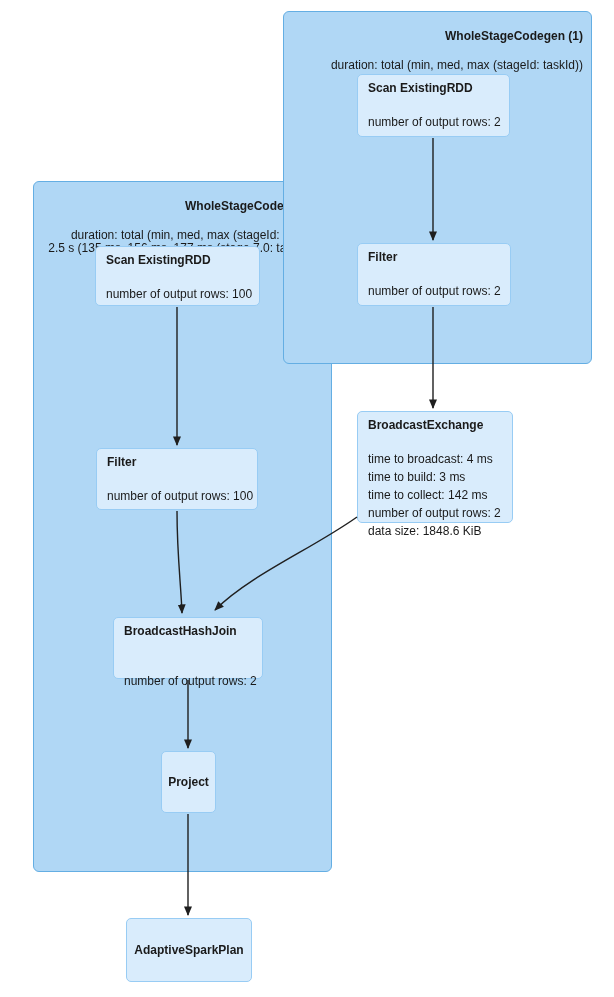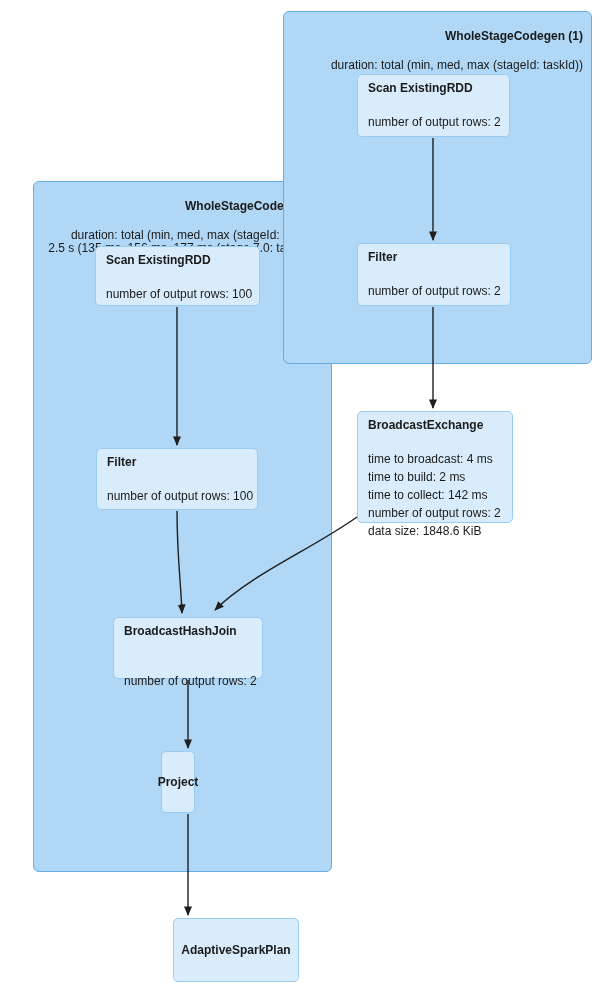"time to build: 2 ms" div { text: 2 -> 3 }
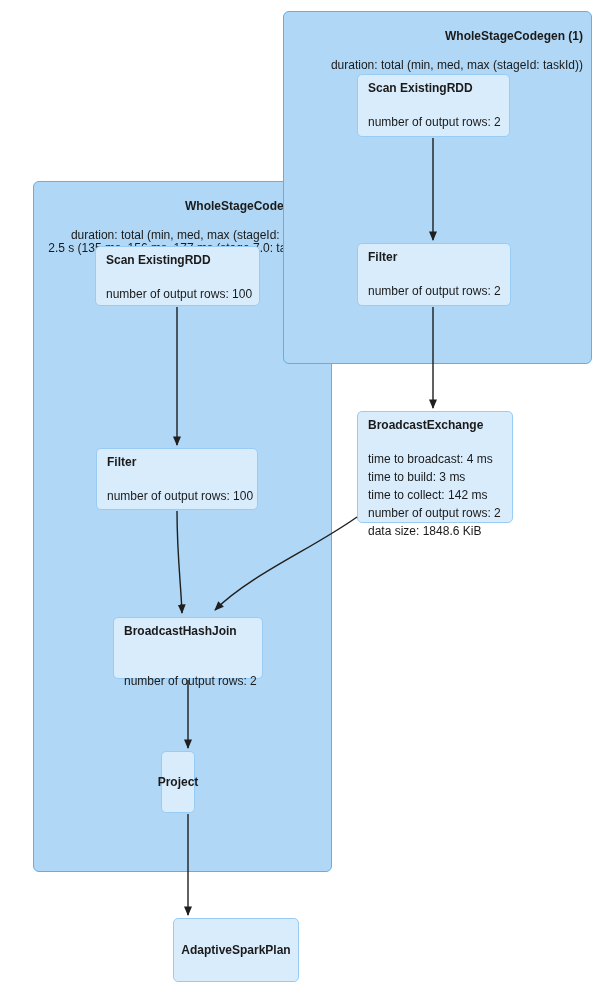"Project" .node--project { width: 34px -> 55px }
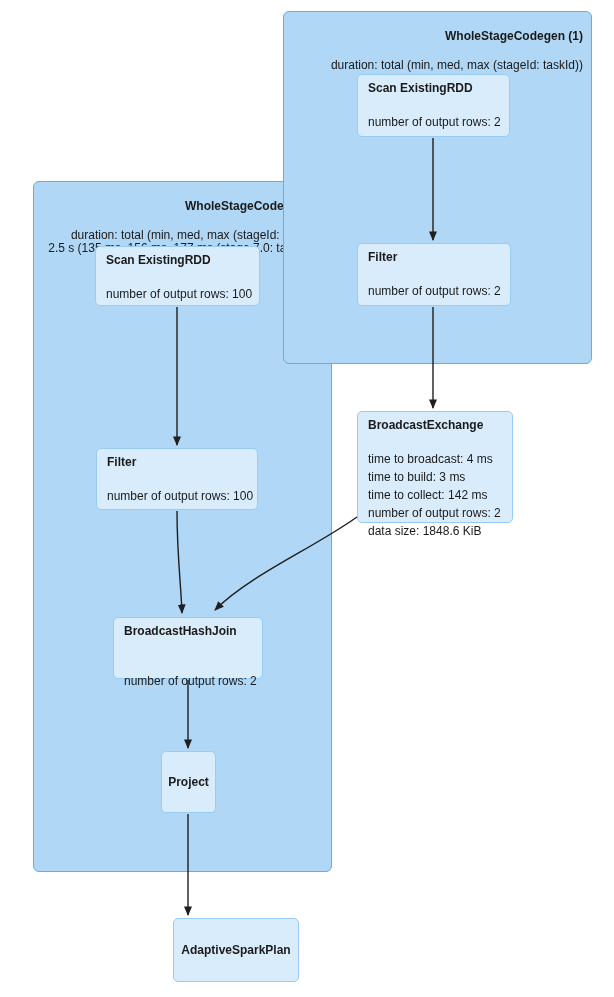"AdaptiveSparkPlan" .node--asp { margin-left: 47px -> none }
